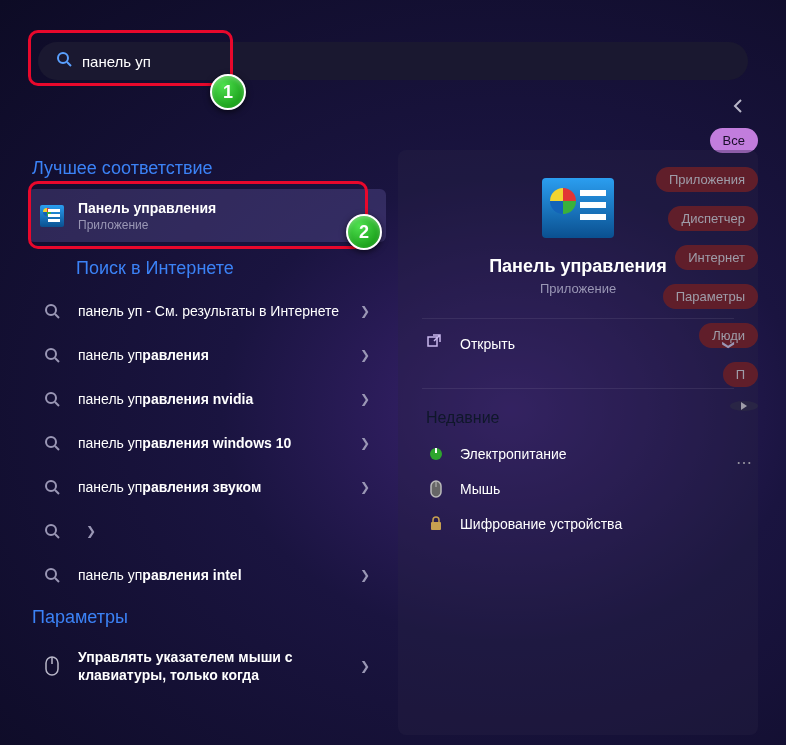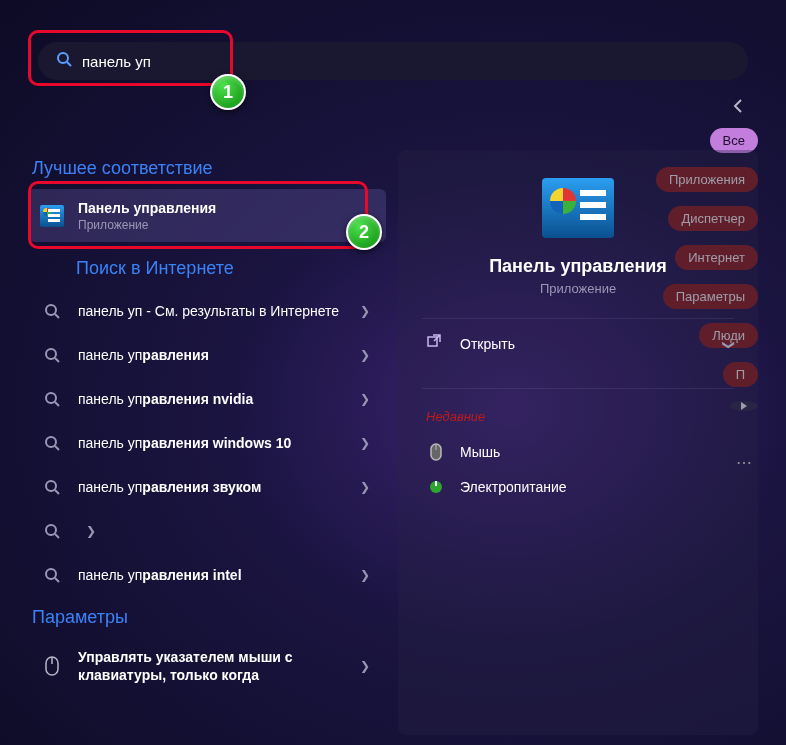"Недавние" .recent-title { color: #b91c1c -> #0f172a; font-size: 13px -> 16px; font-style: italic -> none }
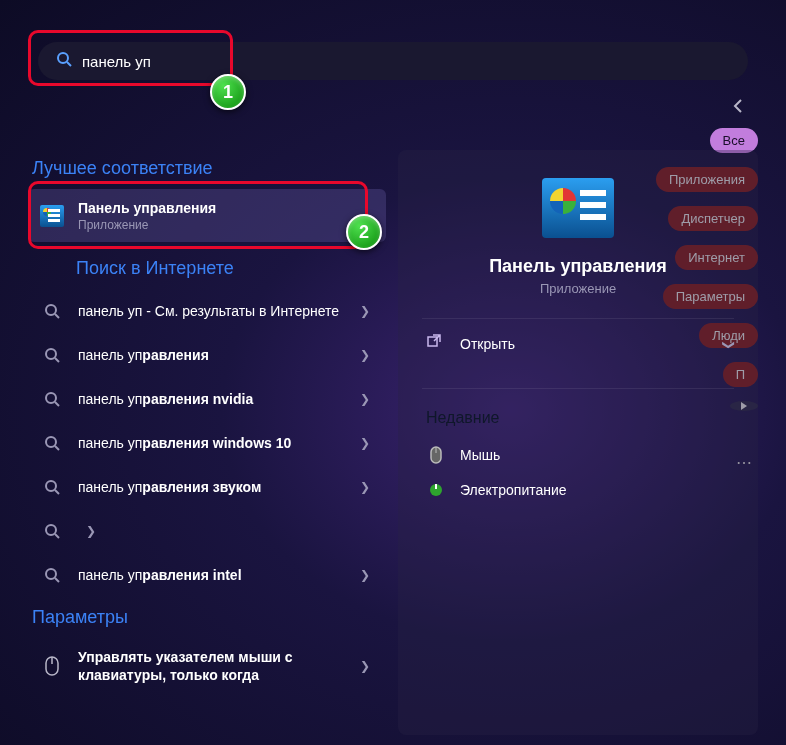"Мышь" div.recent-row { order: before "Электропитание" -> after "Электропитание" }
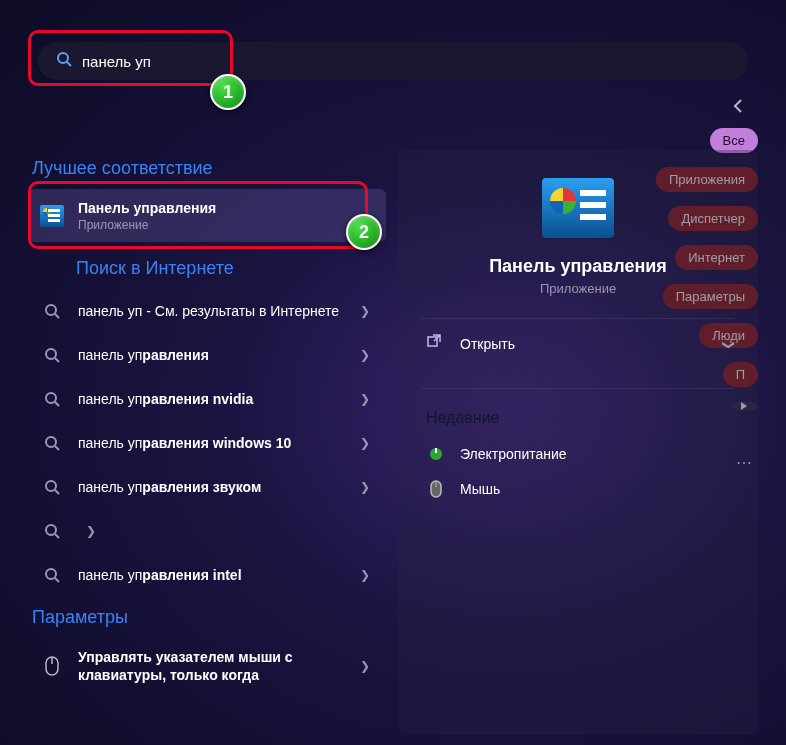"Шифрование устройства" div.recent-row { html: none -> <div> <span> <svg> <rect></rect> <path></path> </svg> </span> <span>Шифрование устройства</span> </div> }
